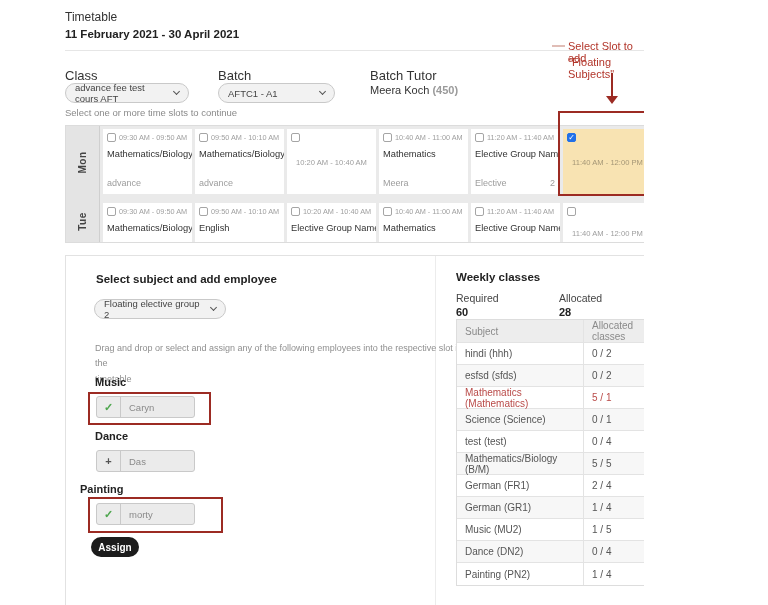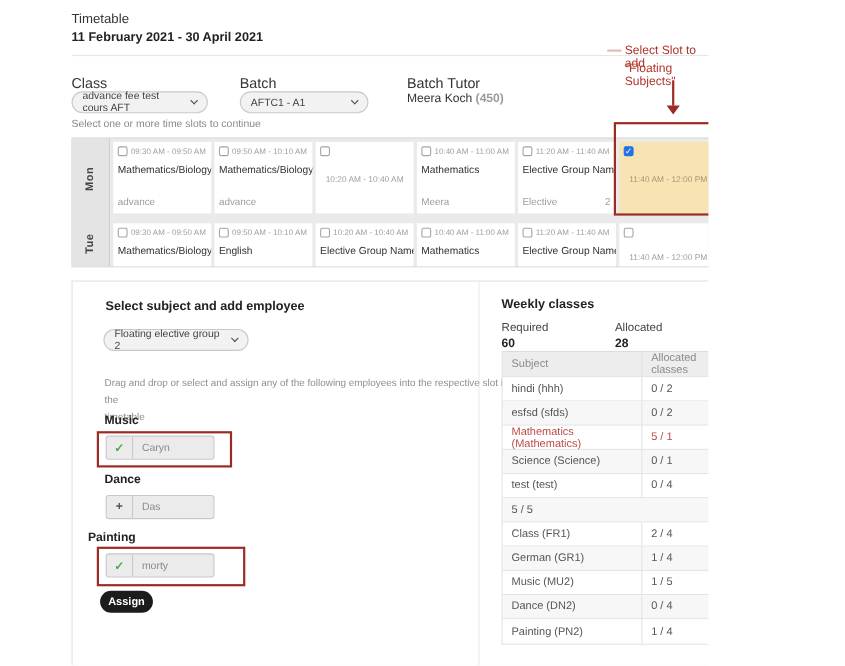"Mathematics/Biology (B/M)" span.c1 { html: none -> <span>Mathematics/Biology (B/M)</span> }
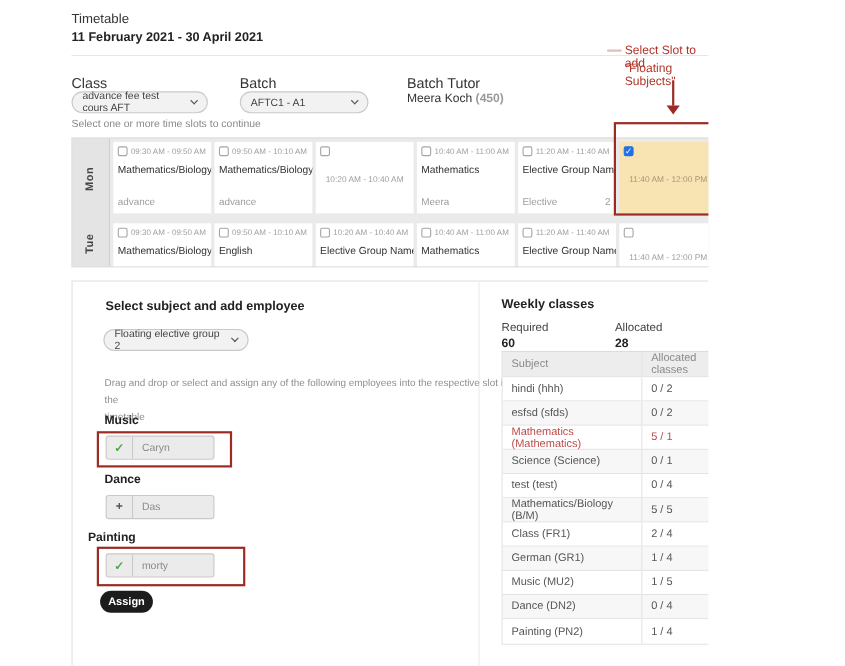"Class (FR1)" span.c1 { text: Class -> German }
